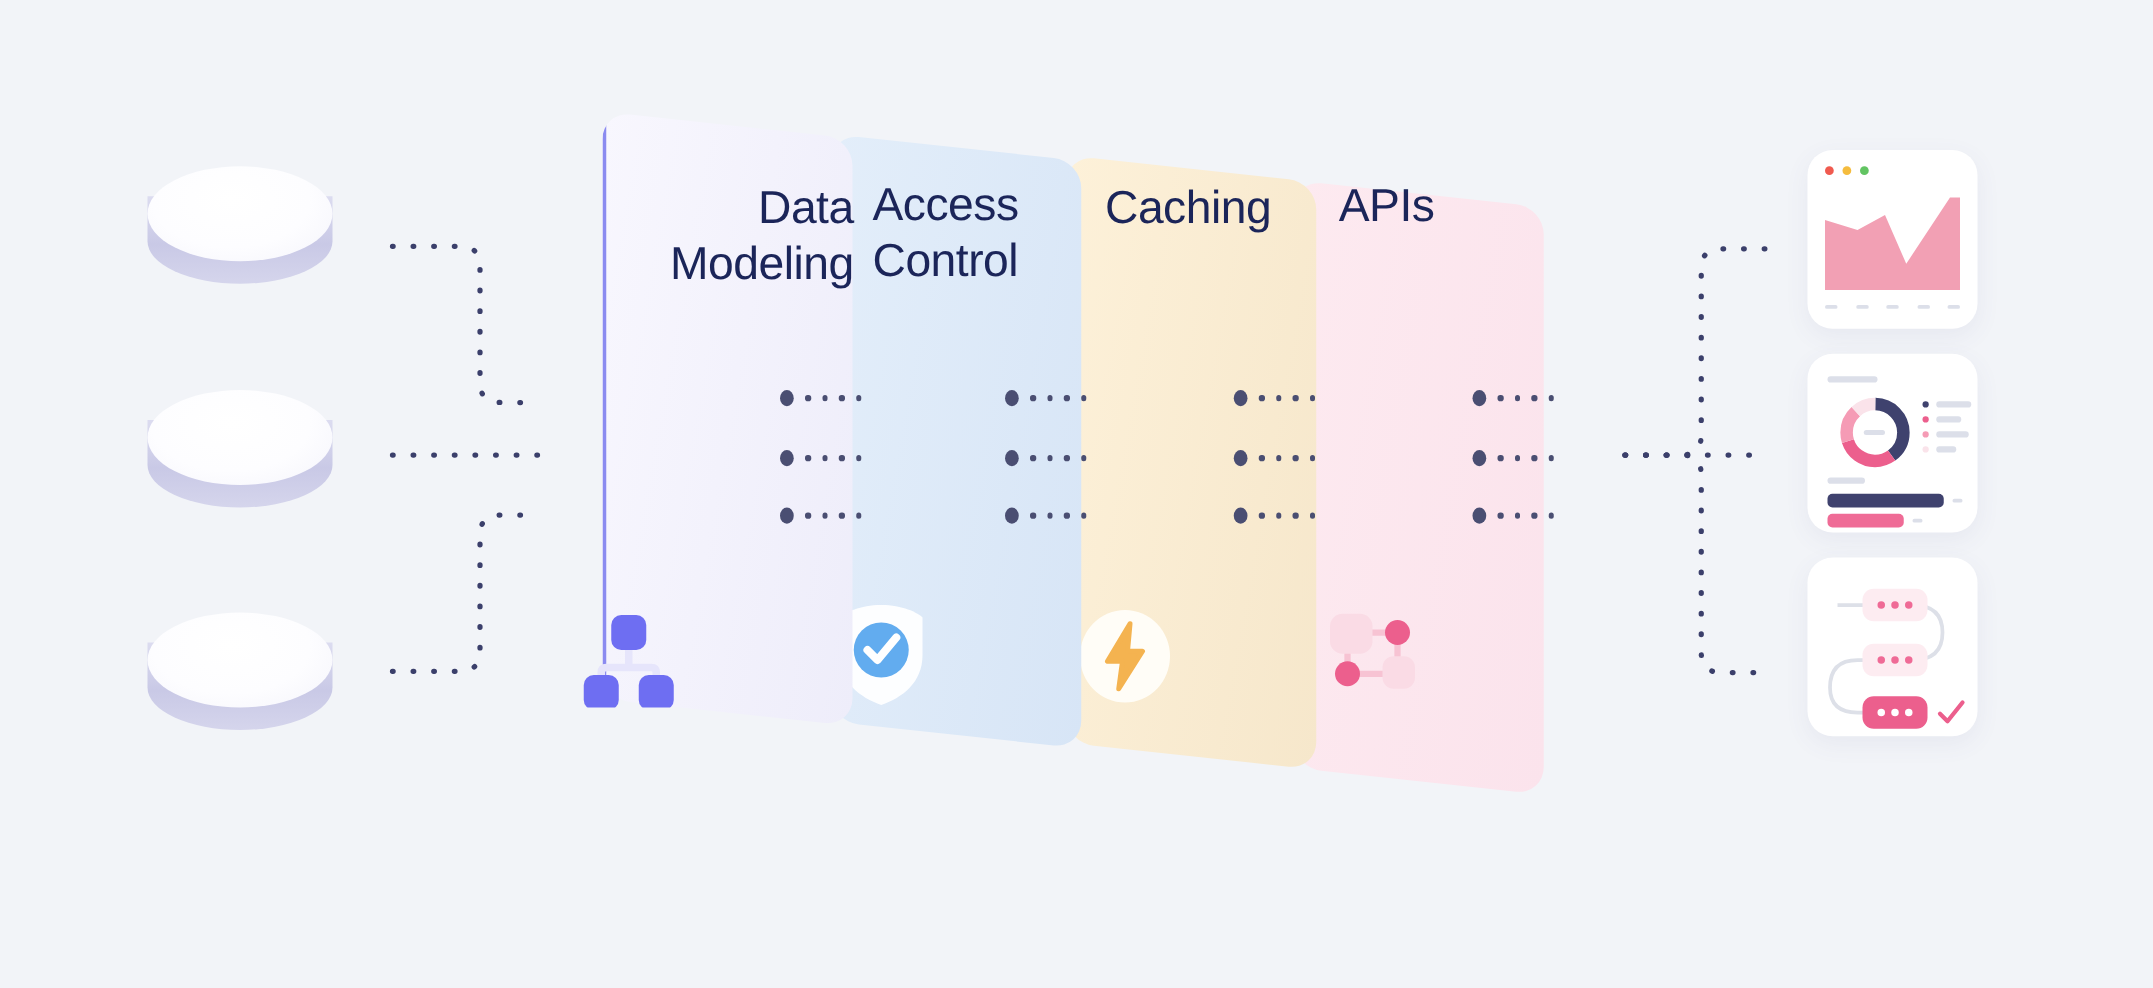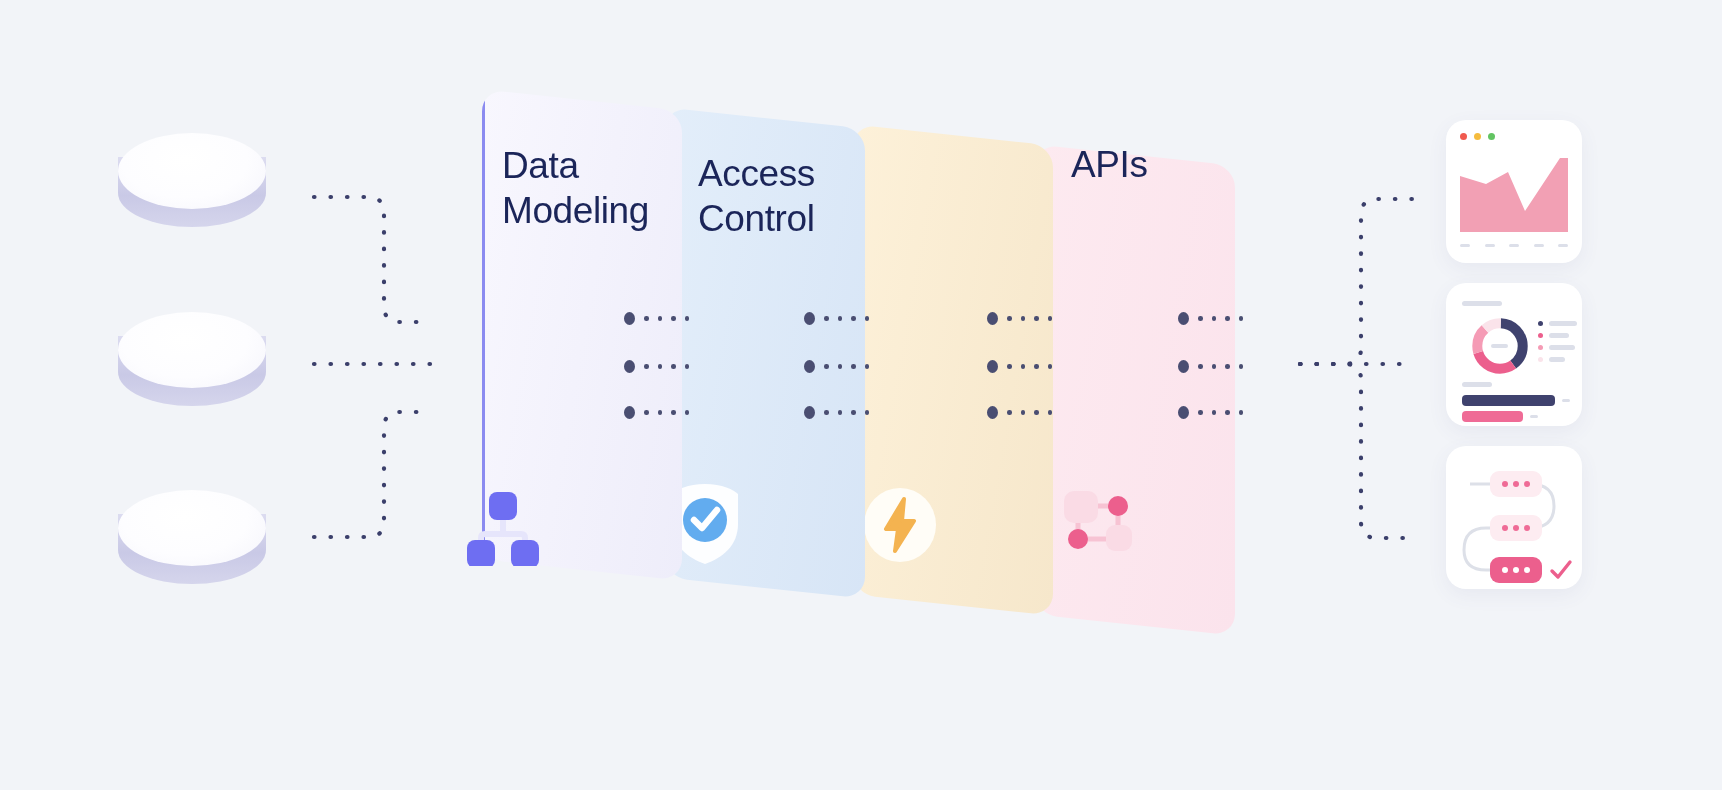"Data" div.card-title { left: 502px -> 536px; text-align: none -> right }
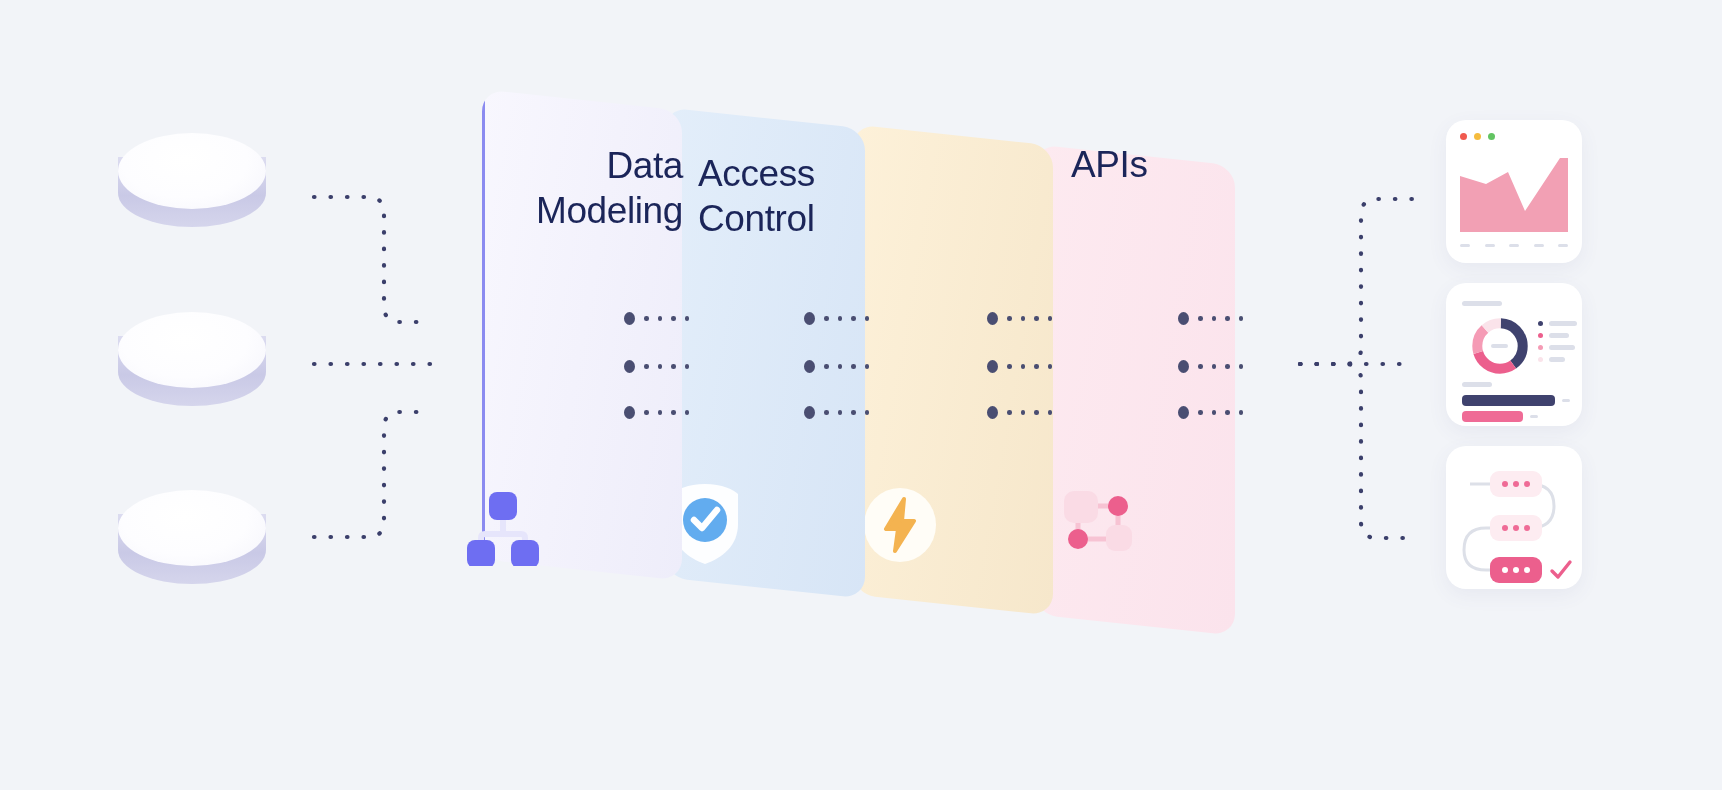"Access" div.card-title { top: 151px -> 141px }
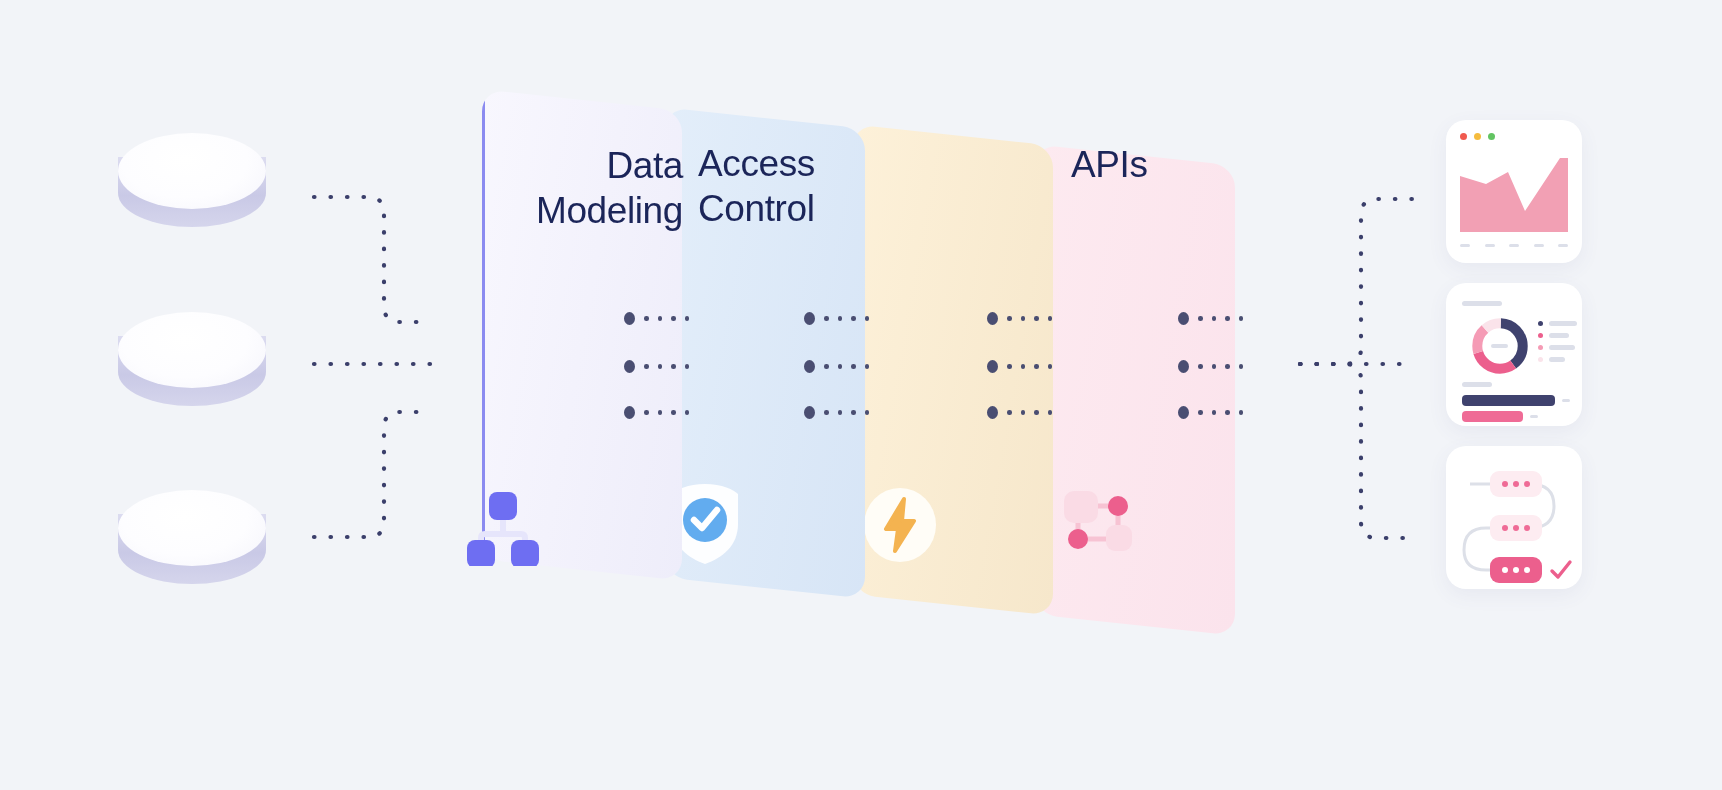"Caching" div.card-title { html: none -> <div>Caching</div> }
